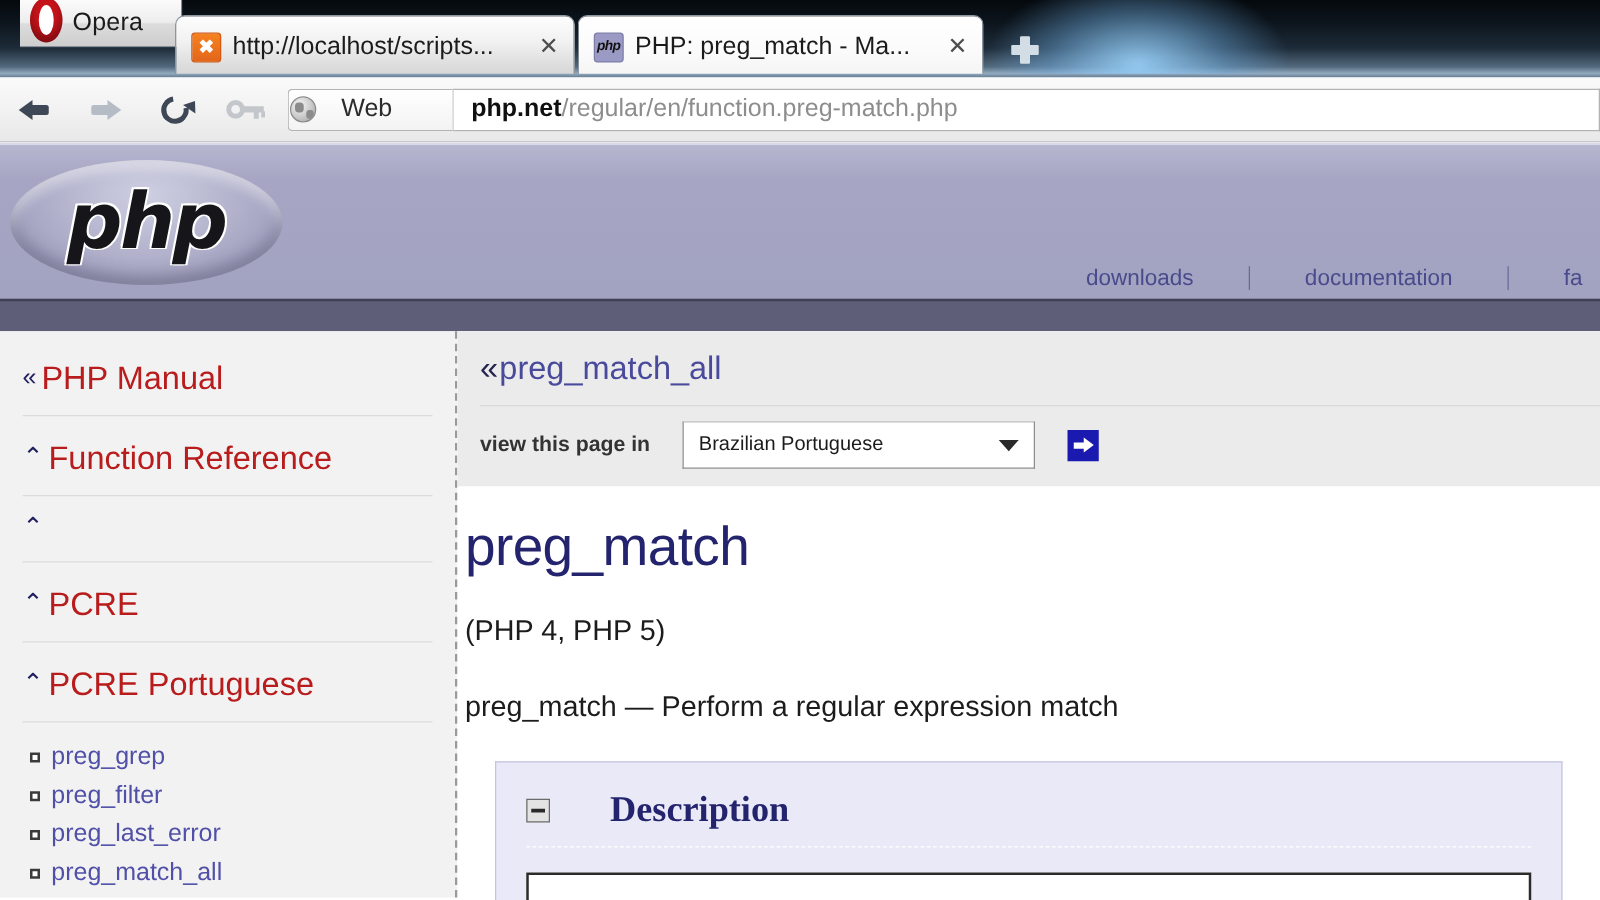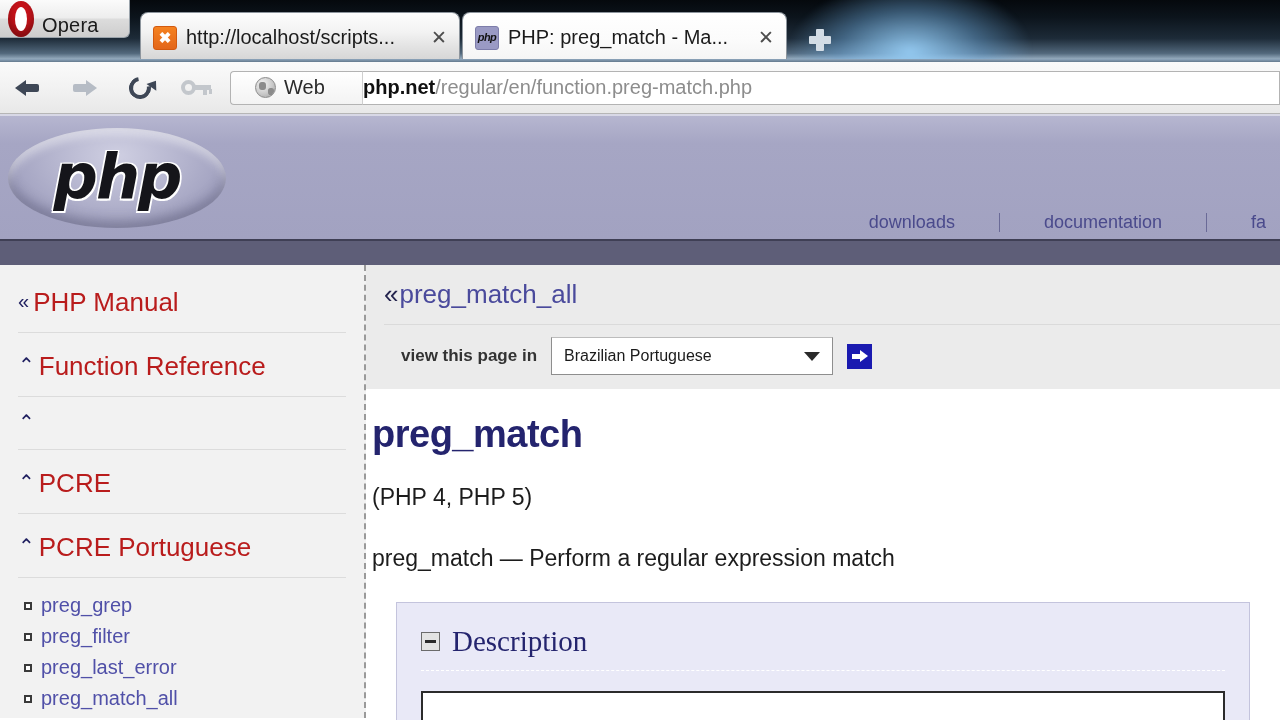"Opera" .opera-btn { align-items: flex-end -> center; left: 0px -> 16px }
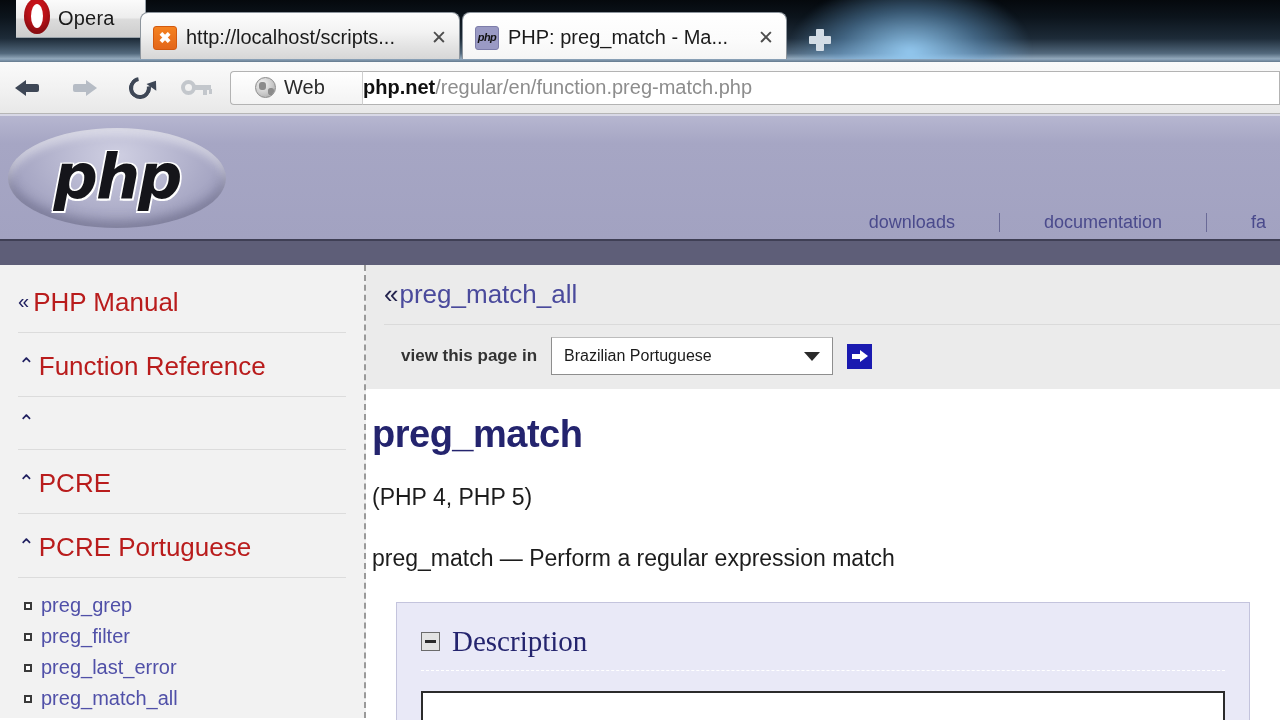"Web" .search-box { gap: 8px -> 20px; padding-left: 24px -> 1px }
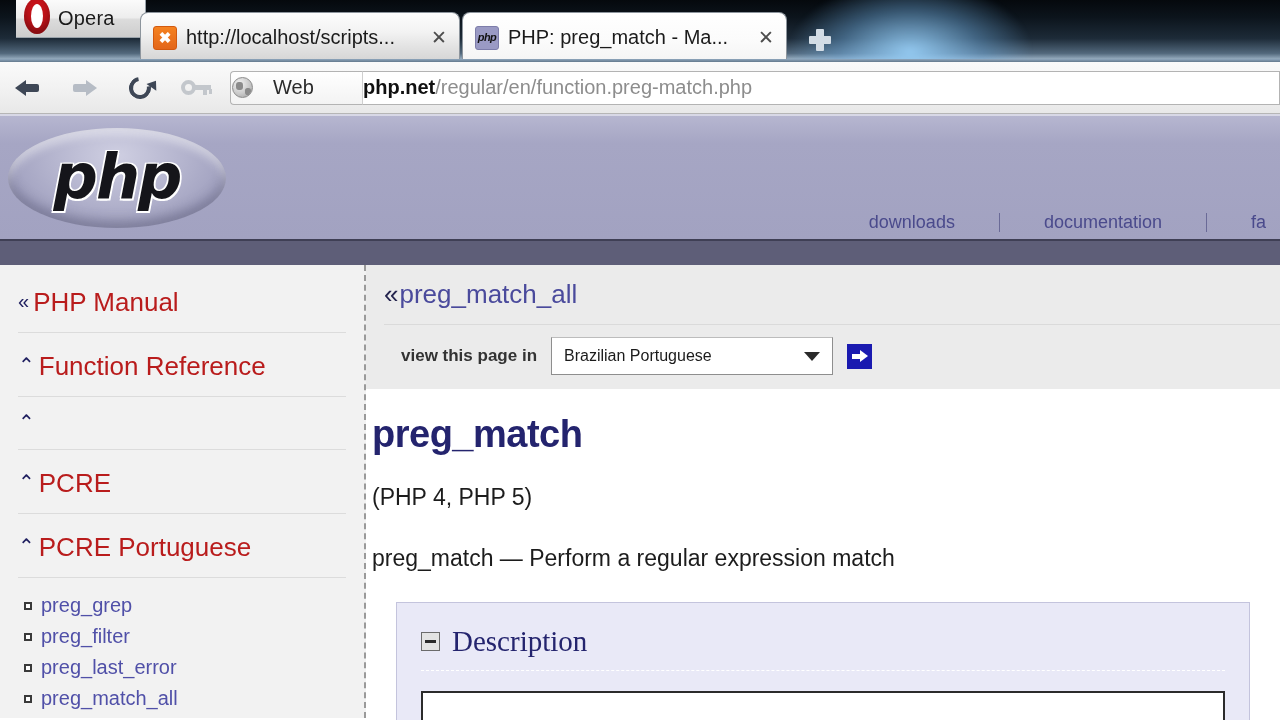"php.net" .urlbar { padding-left: none -> 14px }
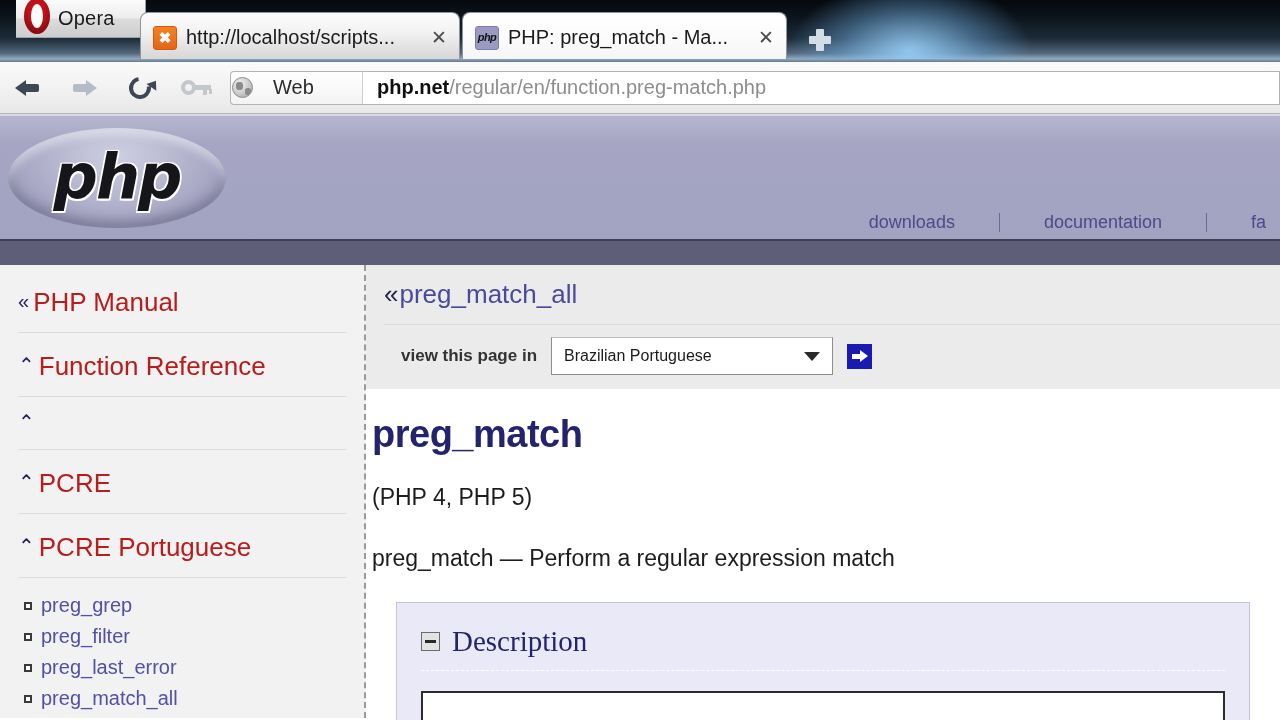"view this page in" .langrow { gap: 14px -> 26px; margin-left: 17px -> none }
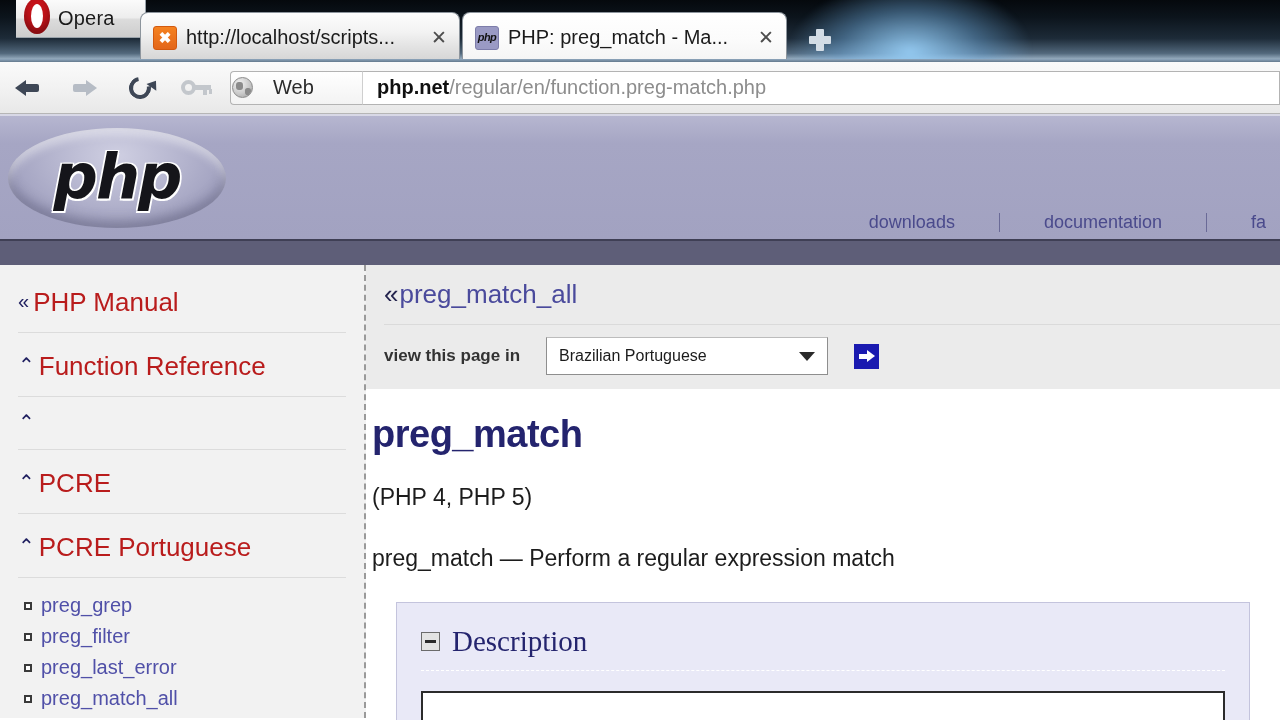"preg_match" .fn-title { font-size: 38px -> 44px; font-weight: bold -> normal }
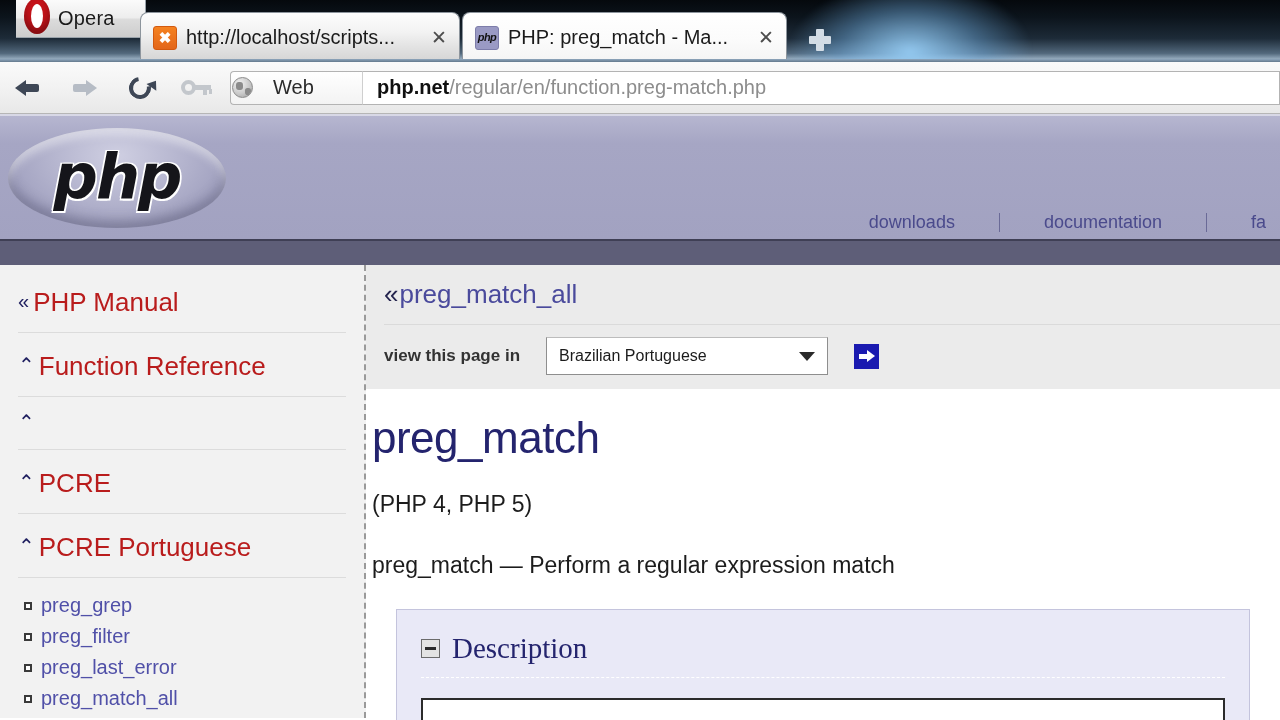"Description" .desc-title { font-weight: normal -> bold; margin-left: none -> 36px }
